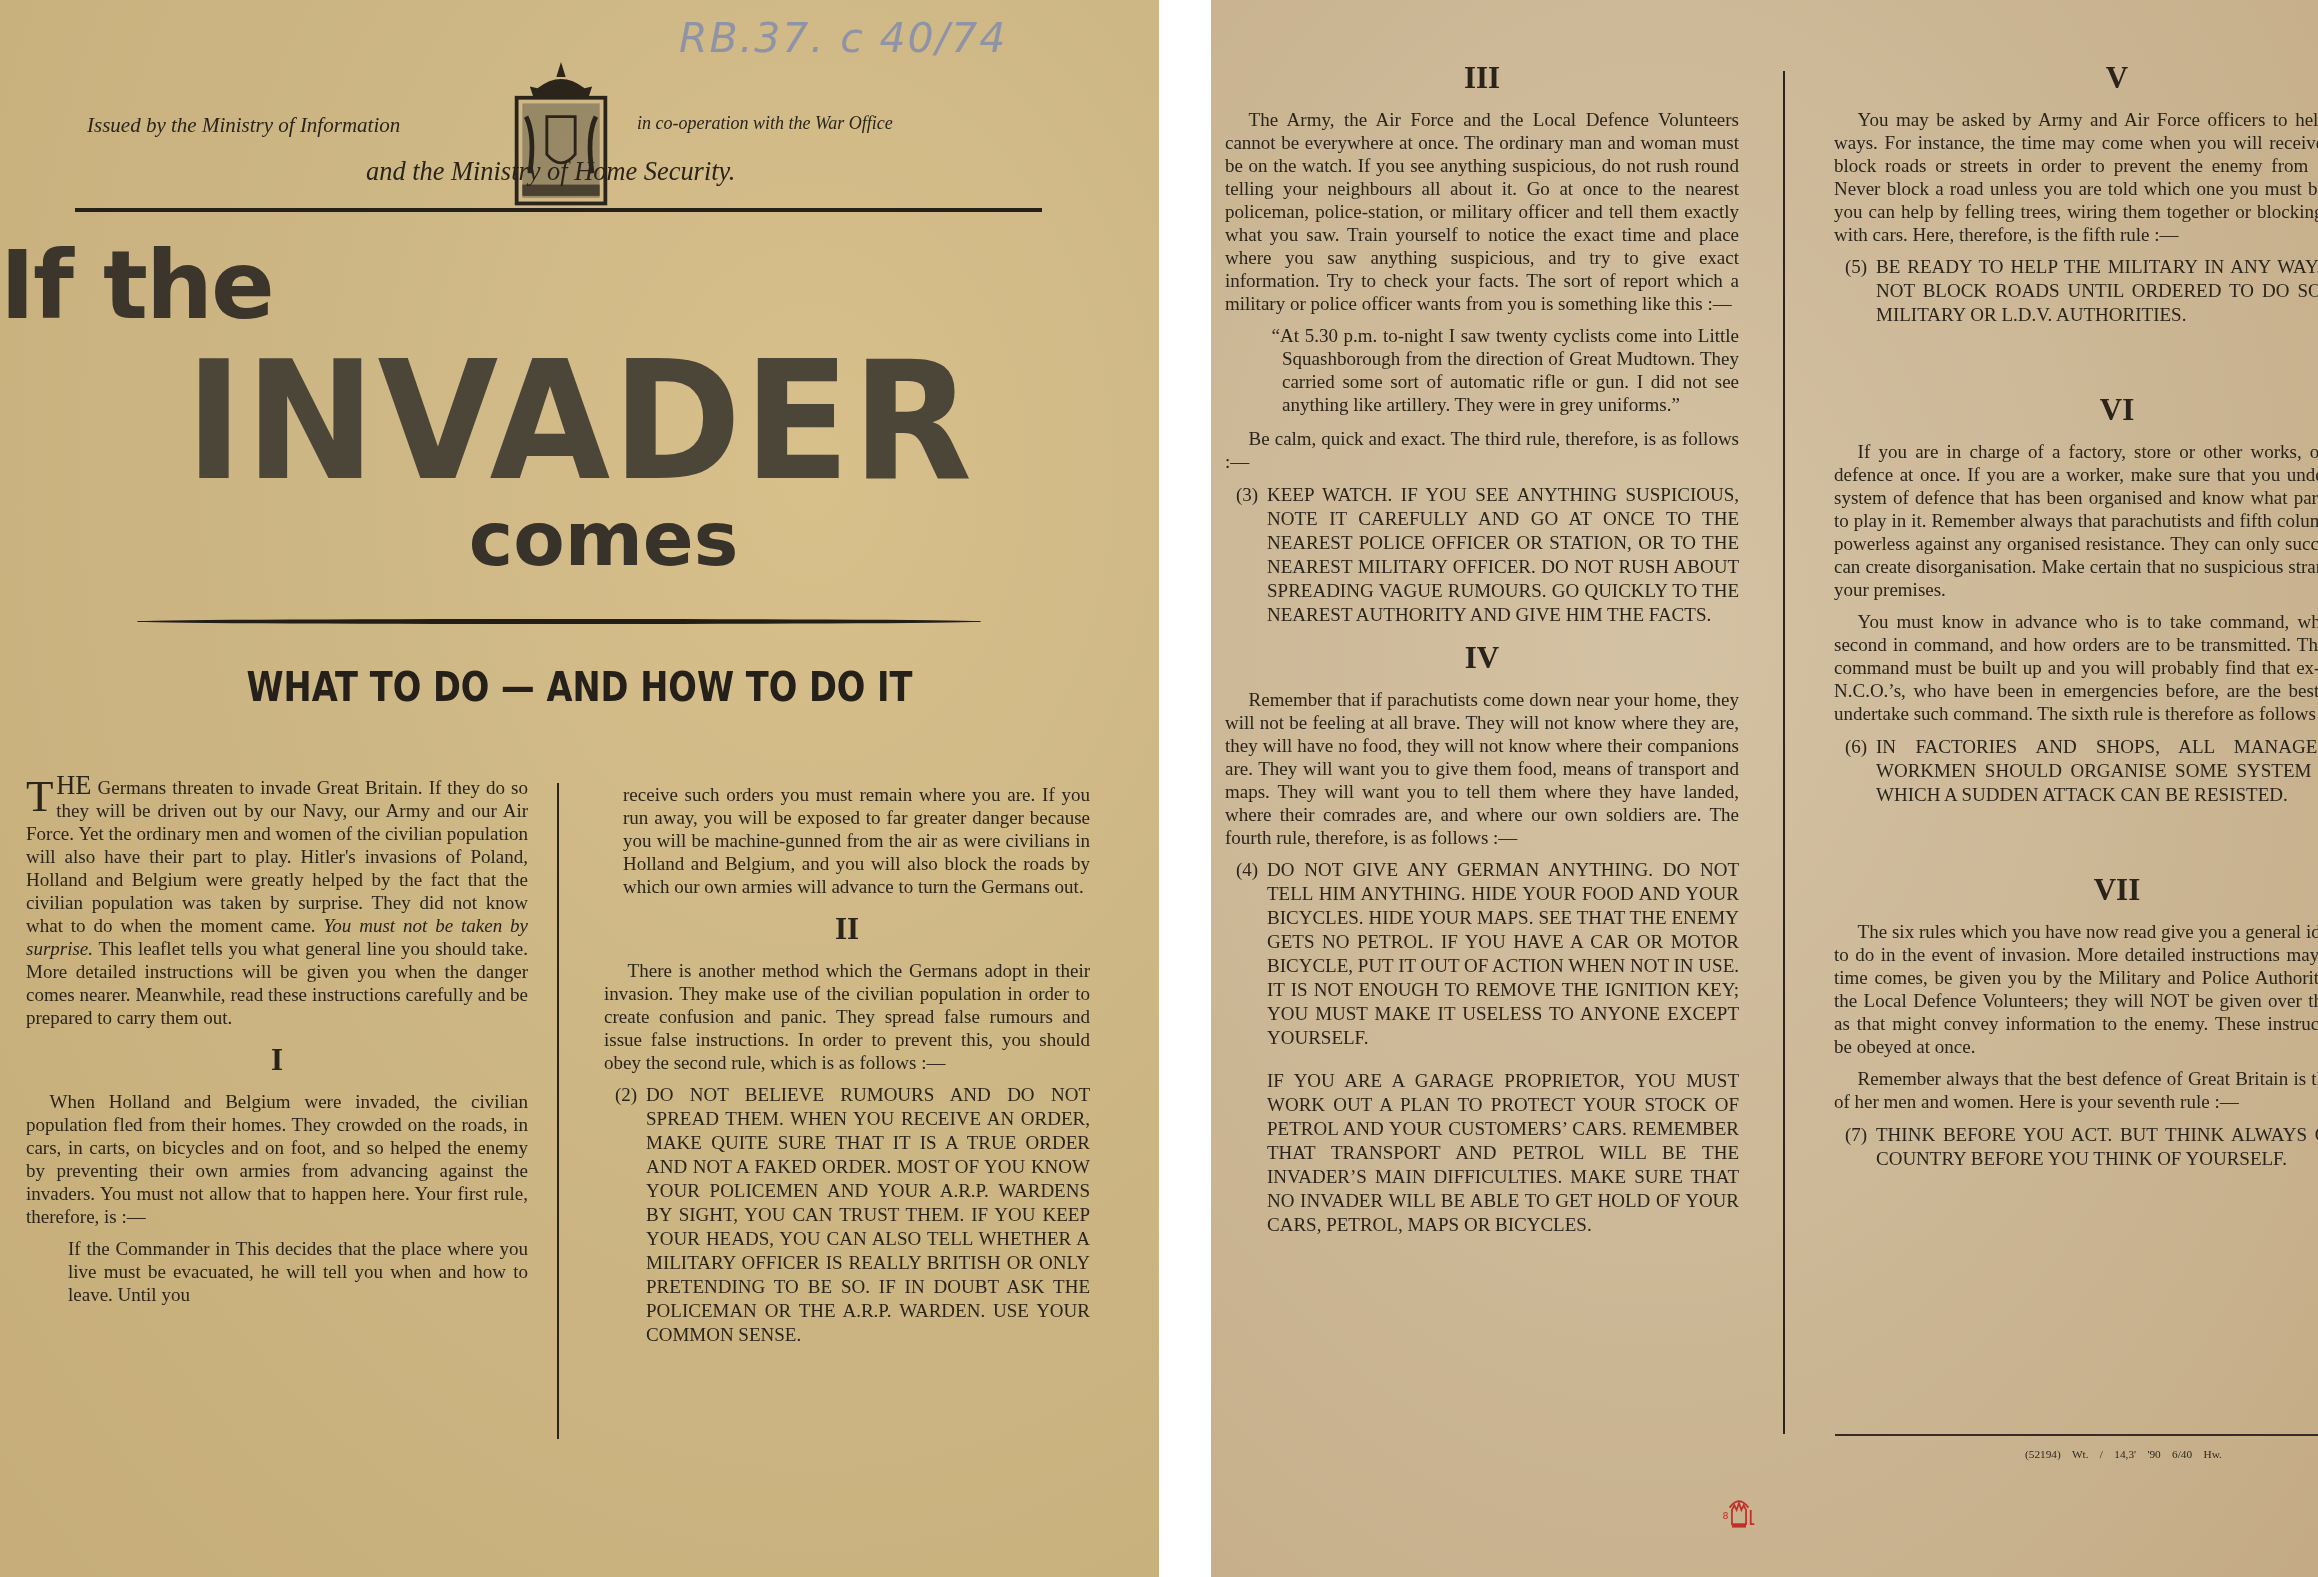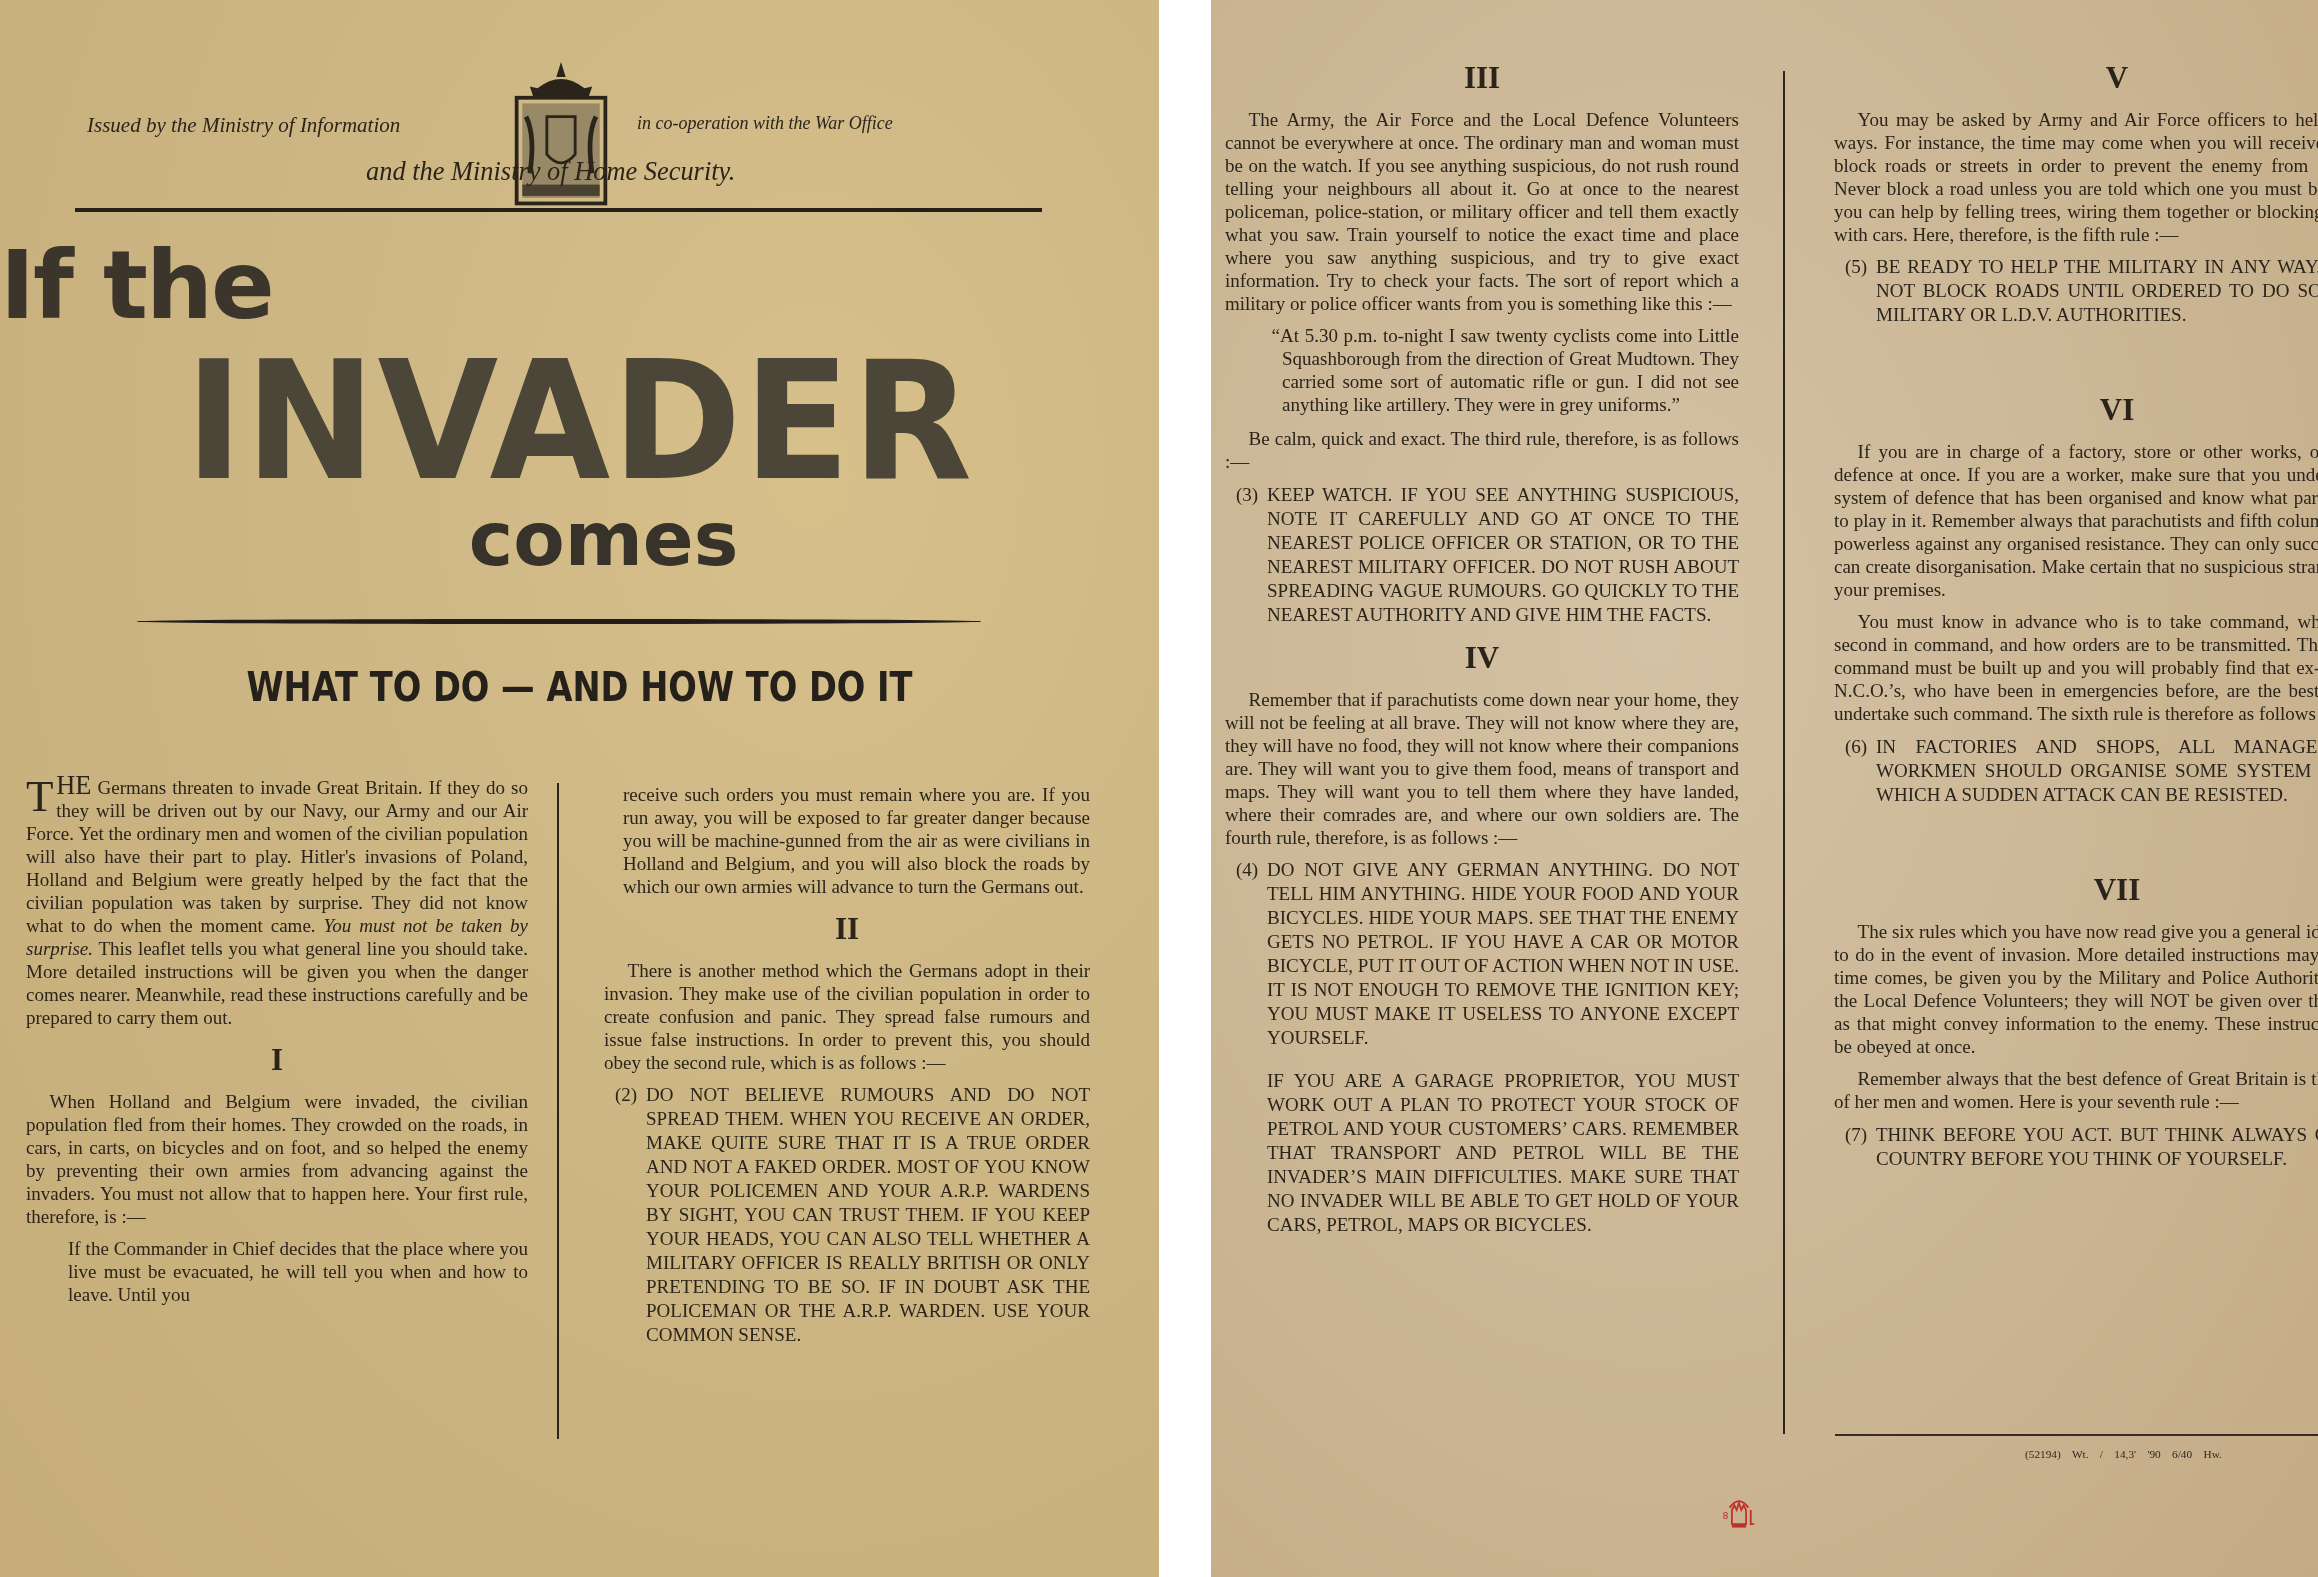"RB.37. c 40/74" div.abs { html: none -> <div>RB.37. c 40/74</div> }
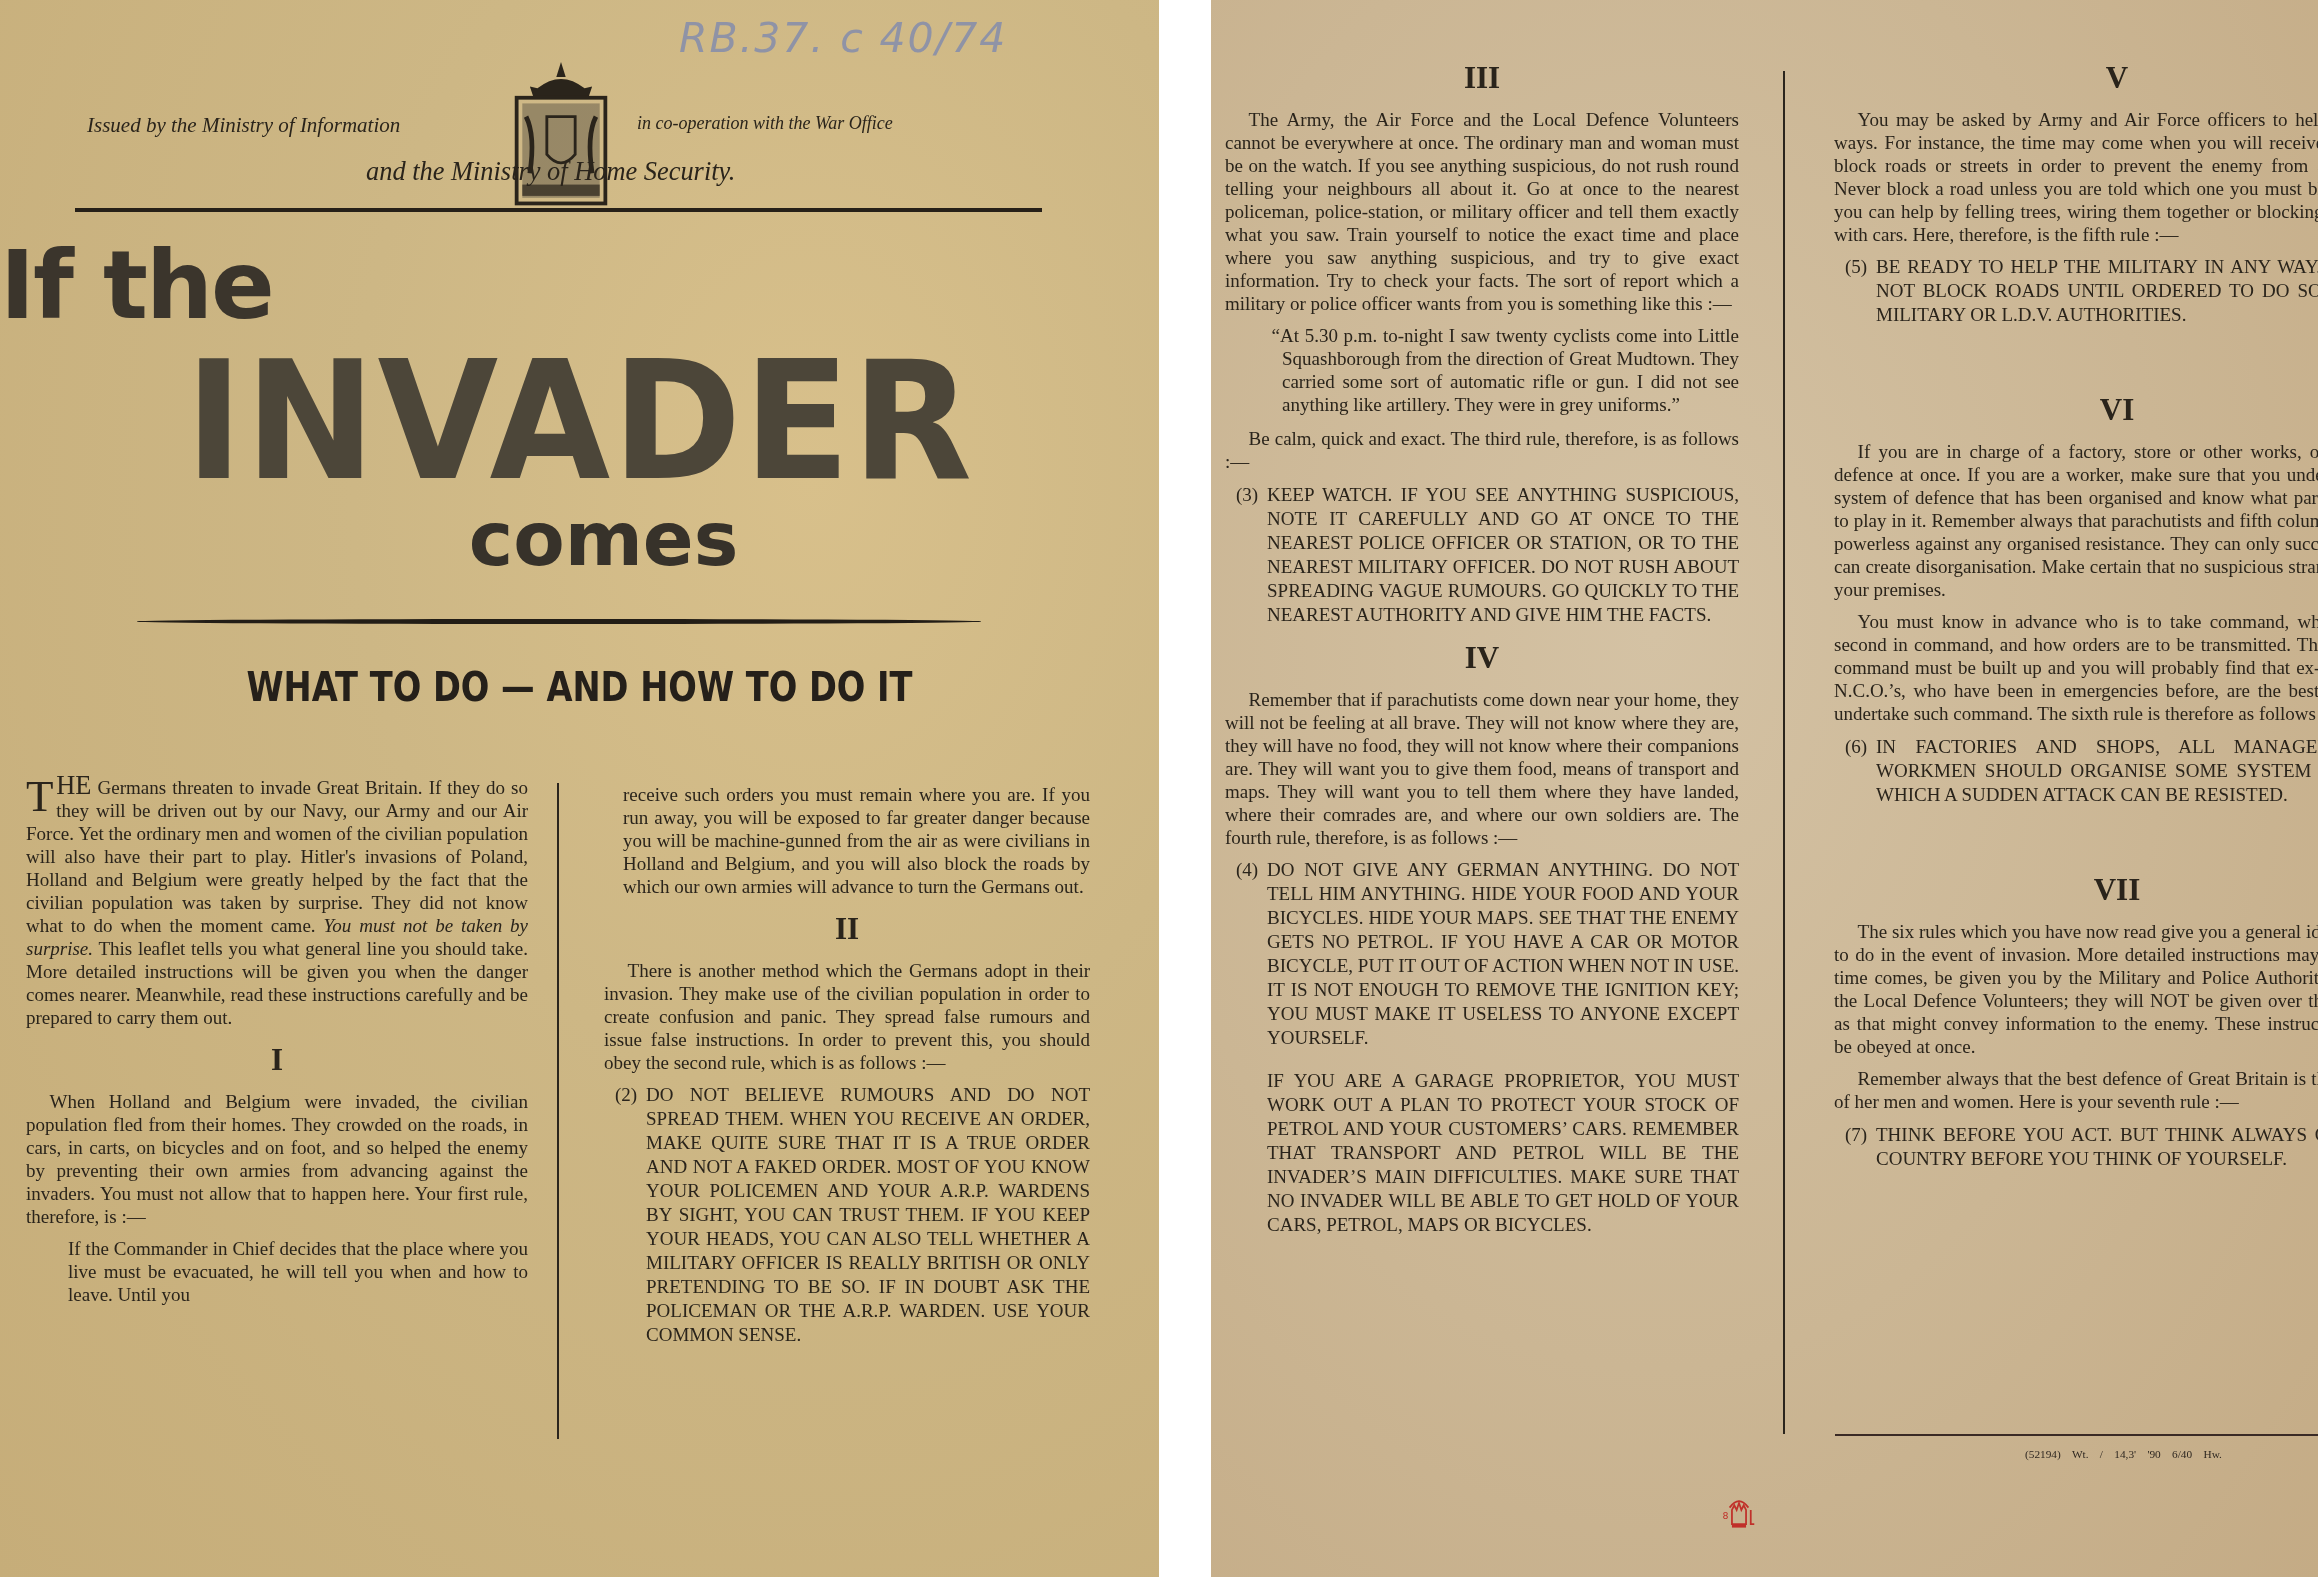"If the Commander in Chief" p.follow { text: Chief -> This }
